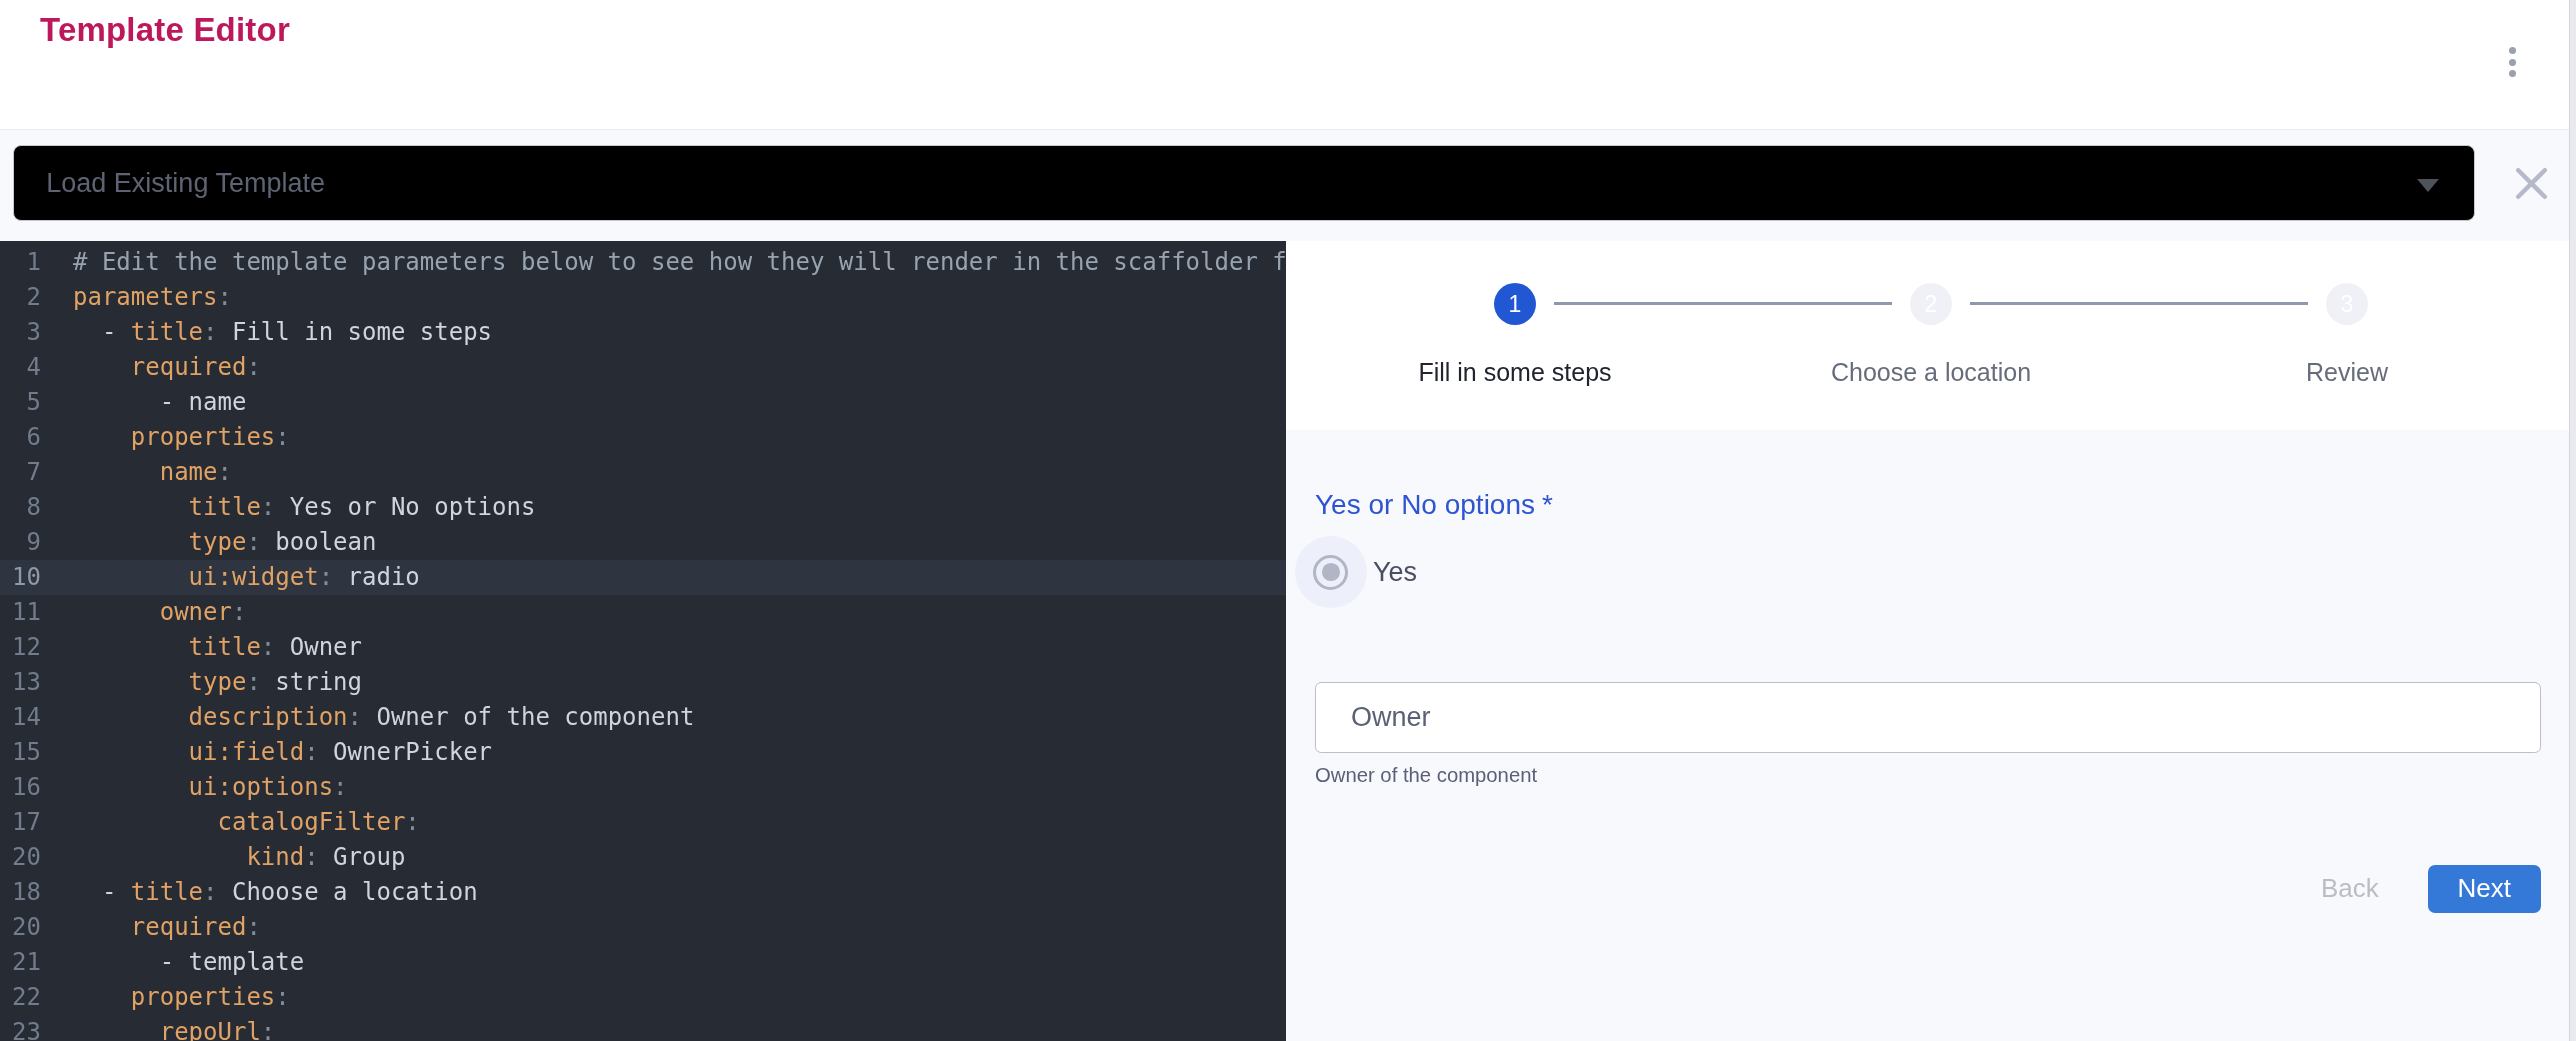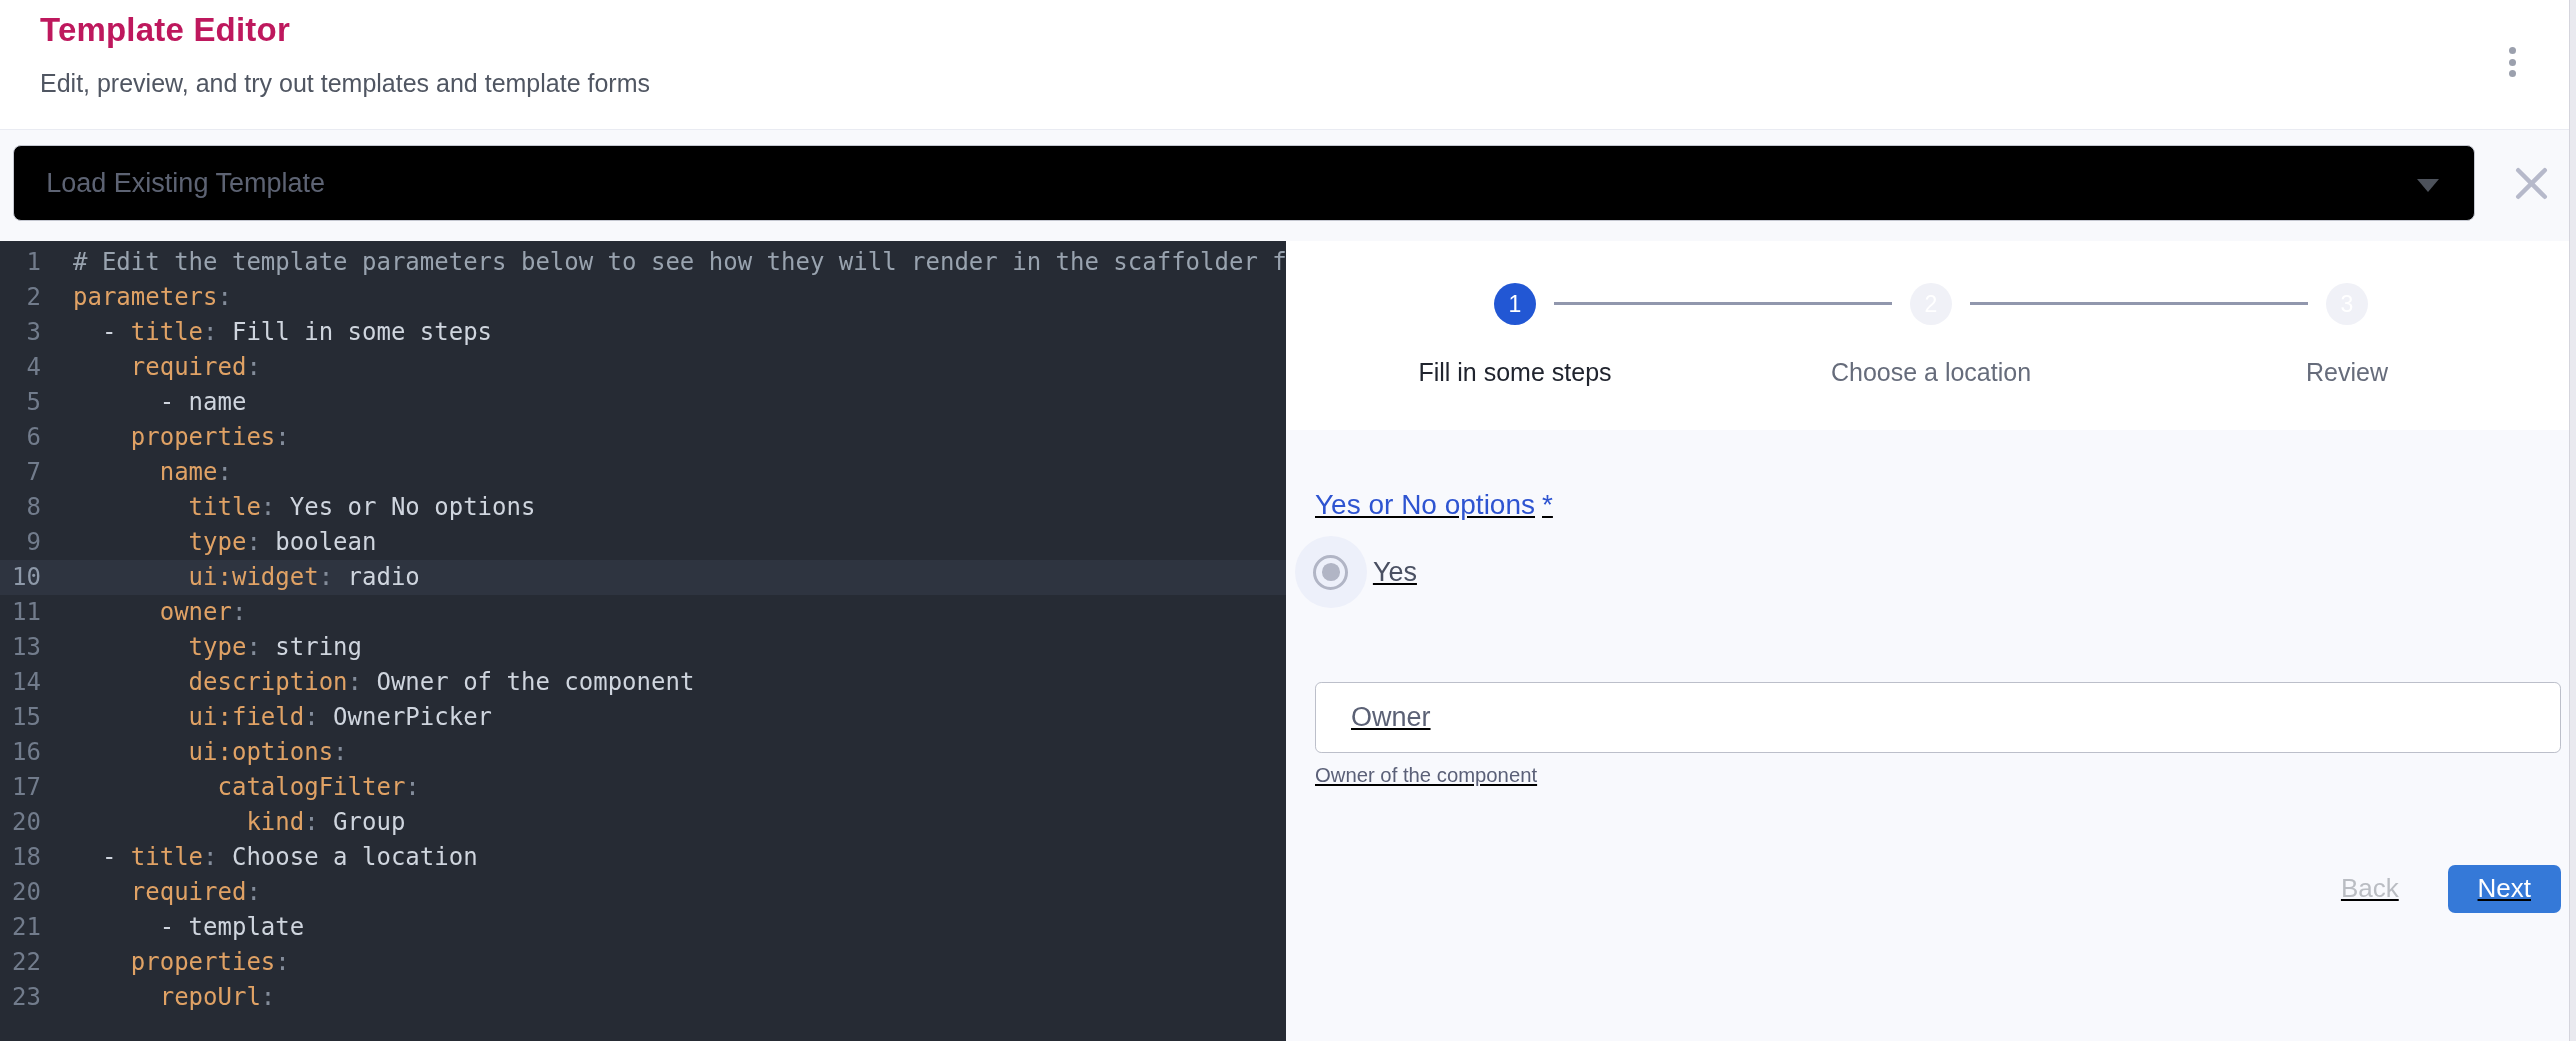"Edit, preview, and try out" div.header-subtitle { html: <div>Edit, preview, and try out templates and template forms</div> -> none }
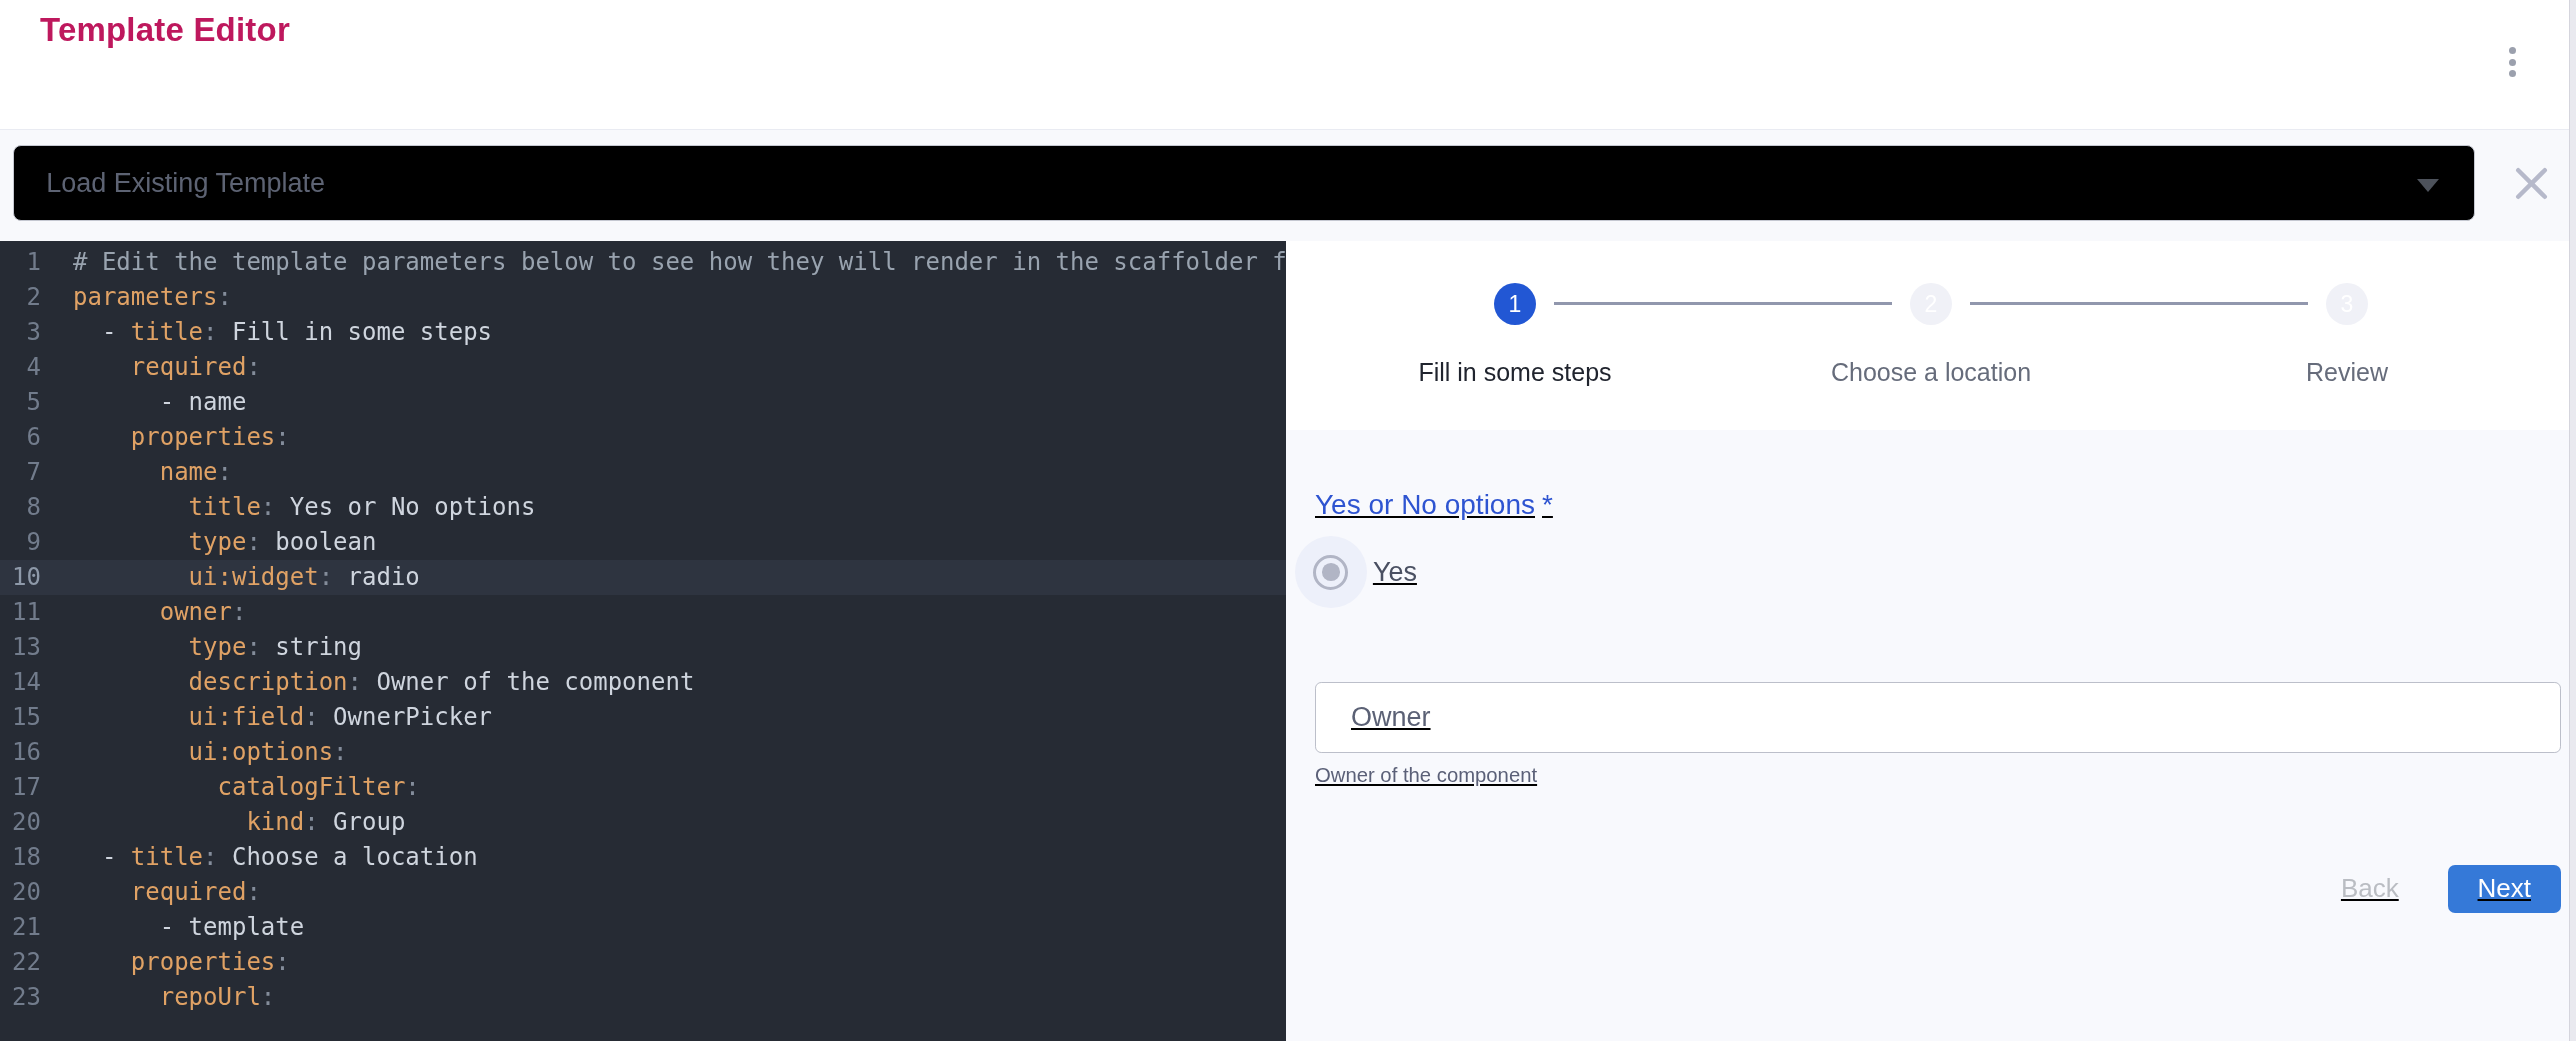"Yes or No options *" .content { padding: 58px 15px 0 29px -> 58px 35px 0 29px; text-decoration: underline -> none }
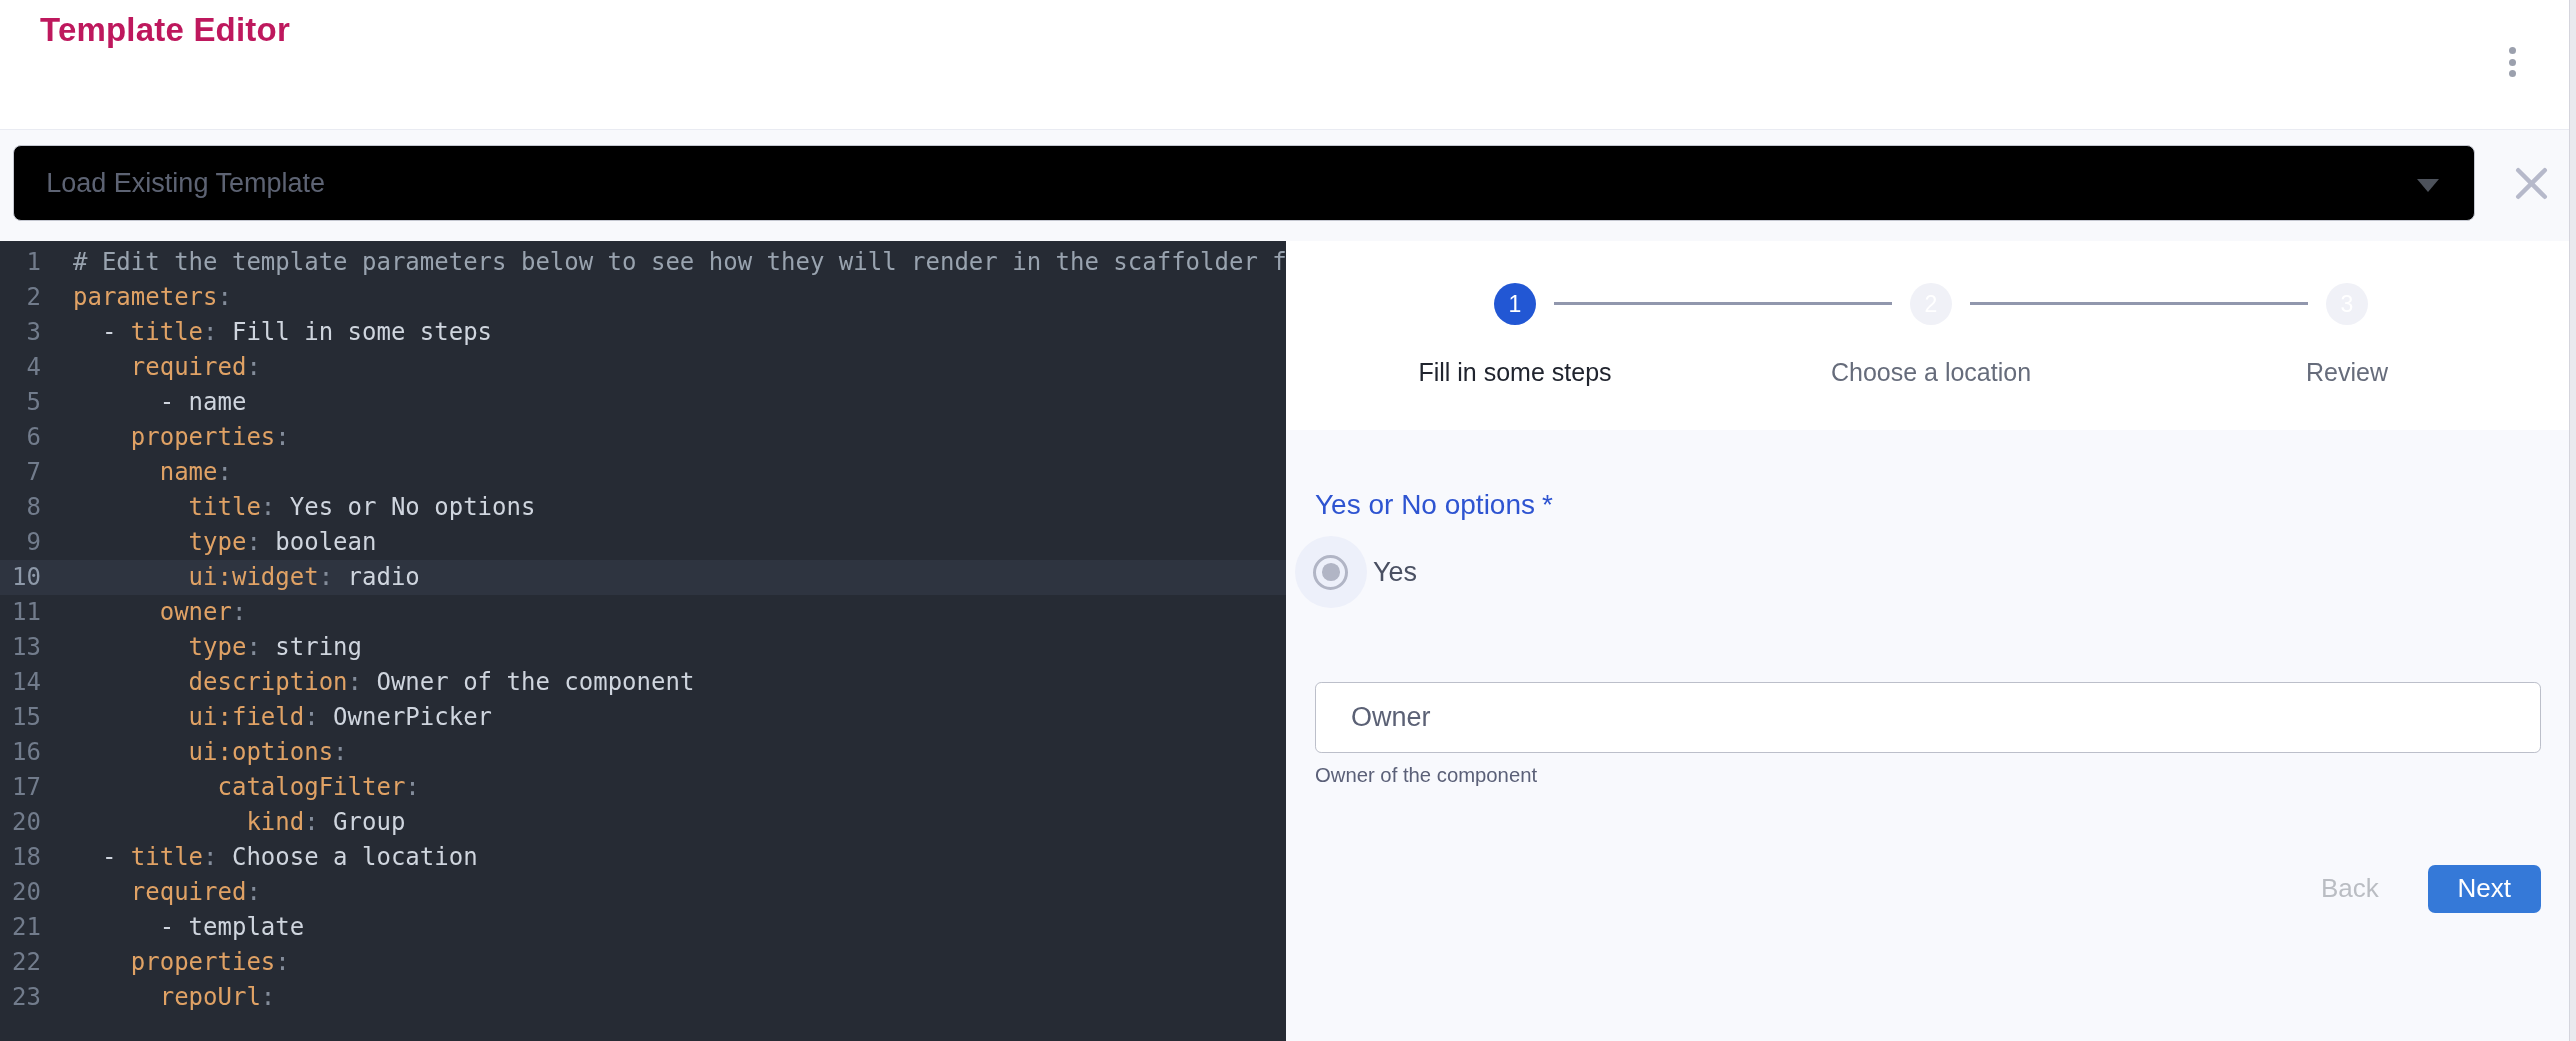"12" div.codeline { html: none -> <div><div>12</div><div><span> </span><span>title</span><span>:</span><span> Owner</span></div></div> }
